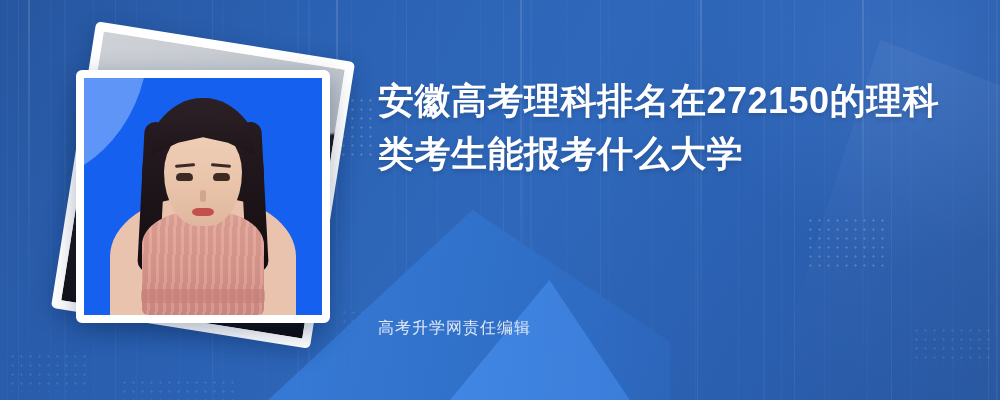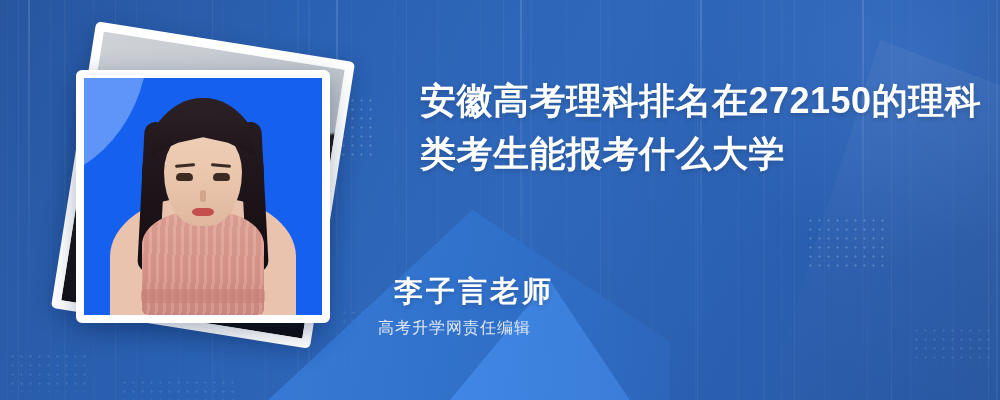"安徽高考理科排名在272150的理科类考生能报考什么大学" .title { margin-left: 42px -> none }
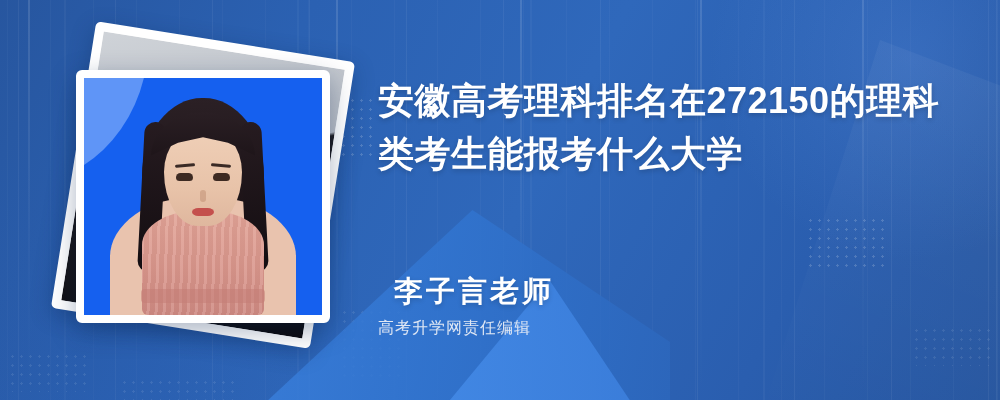"李子言老师" div.author { html: <div>李子言老师</div> -> none }
